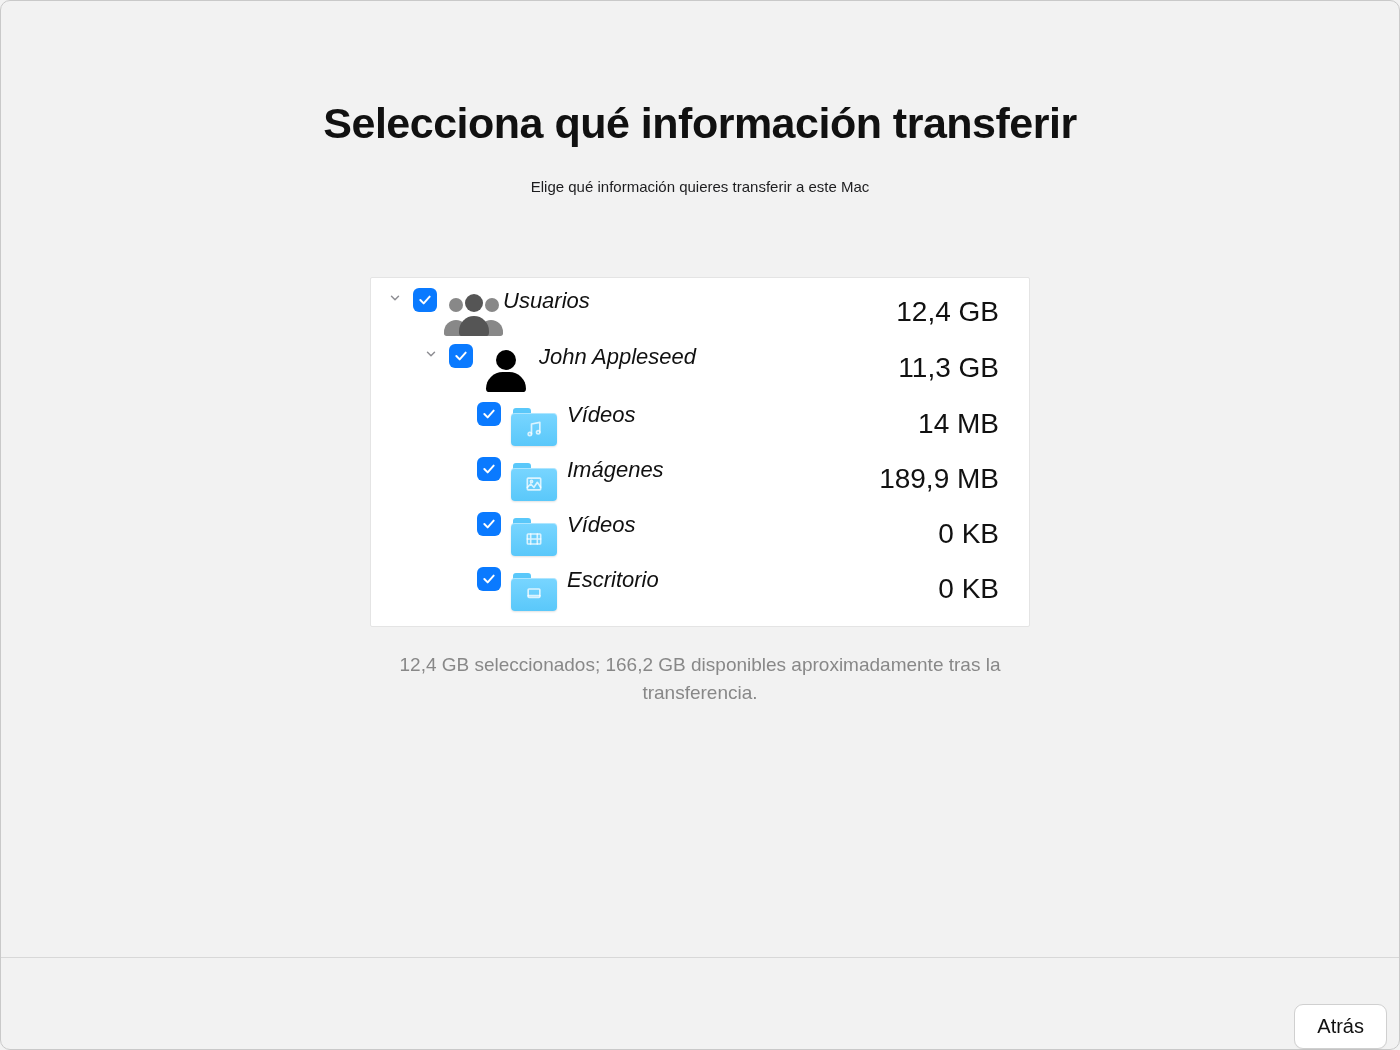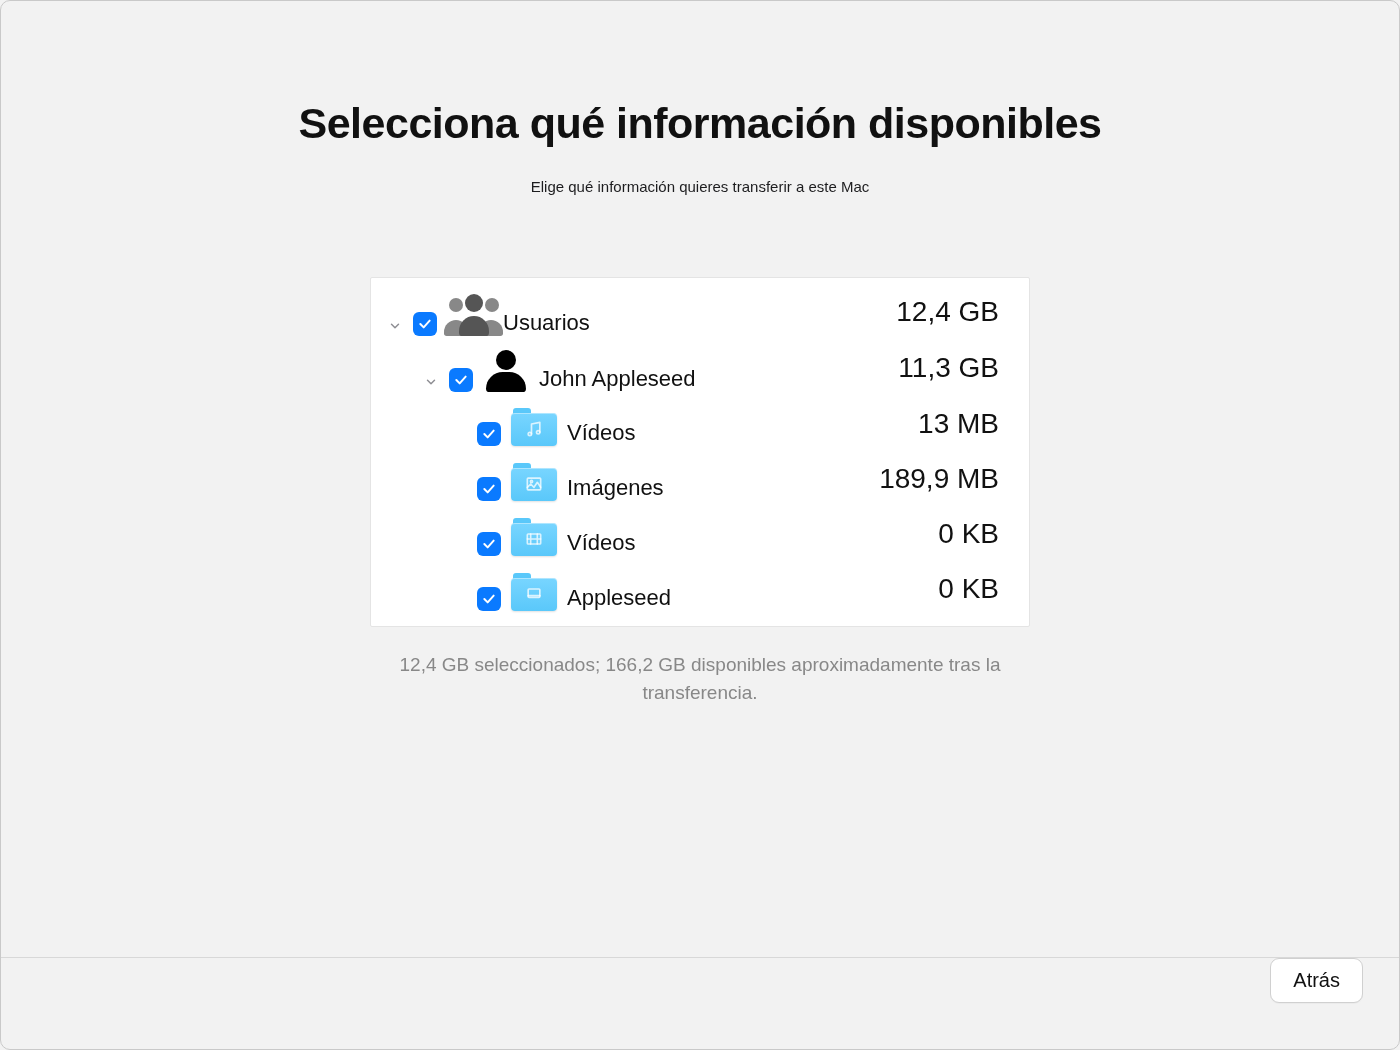"Selecciona qué información disponibles" h1.title { text: disponibles -> transferir }
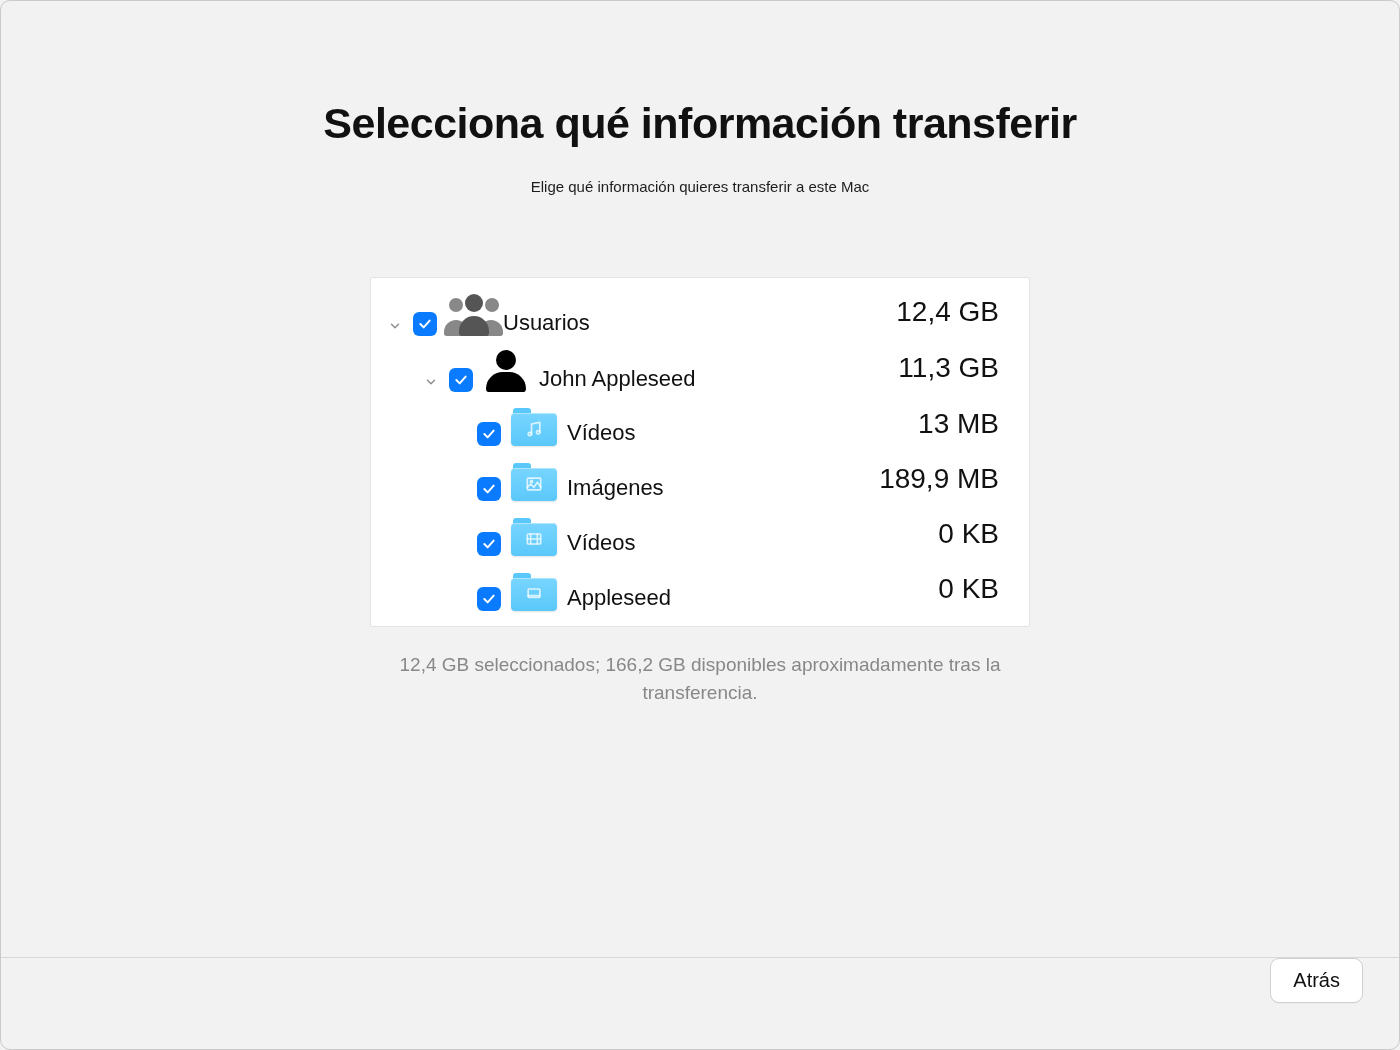"Usuarios" .row .left { align-items: flex-end -> flex-start; font-style: none -> italic }
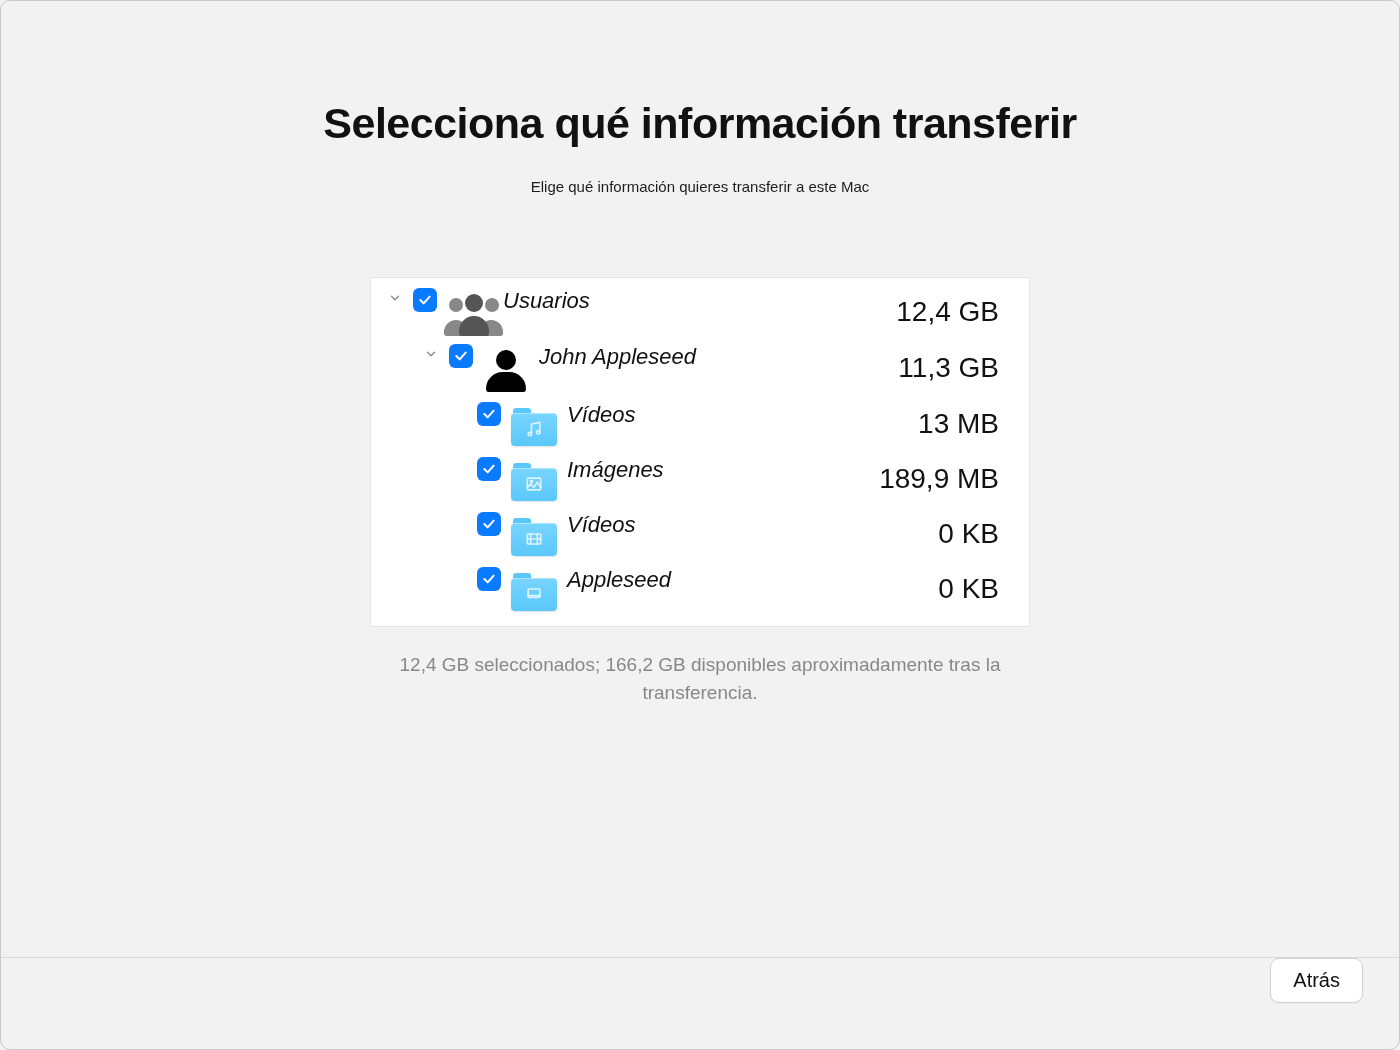"13 MB" span.size { text: 13 -> 14 }
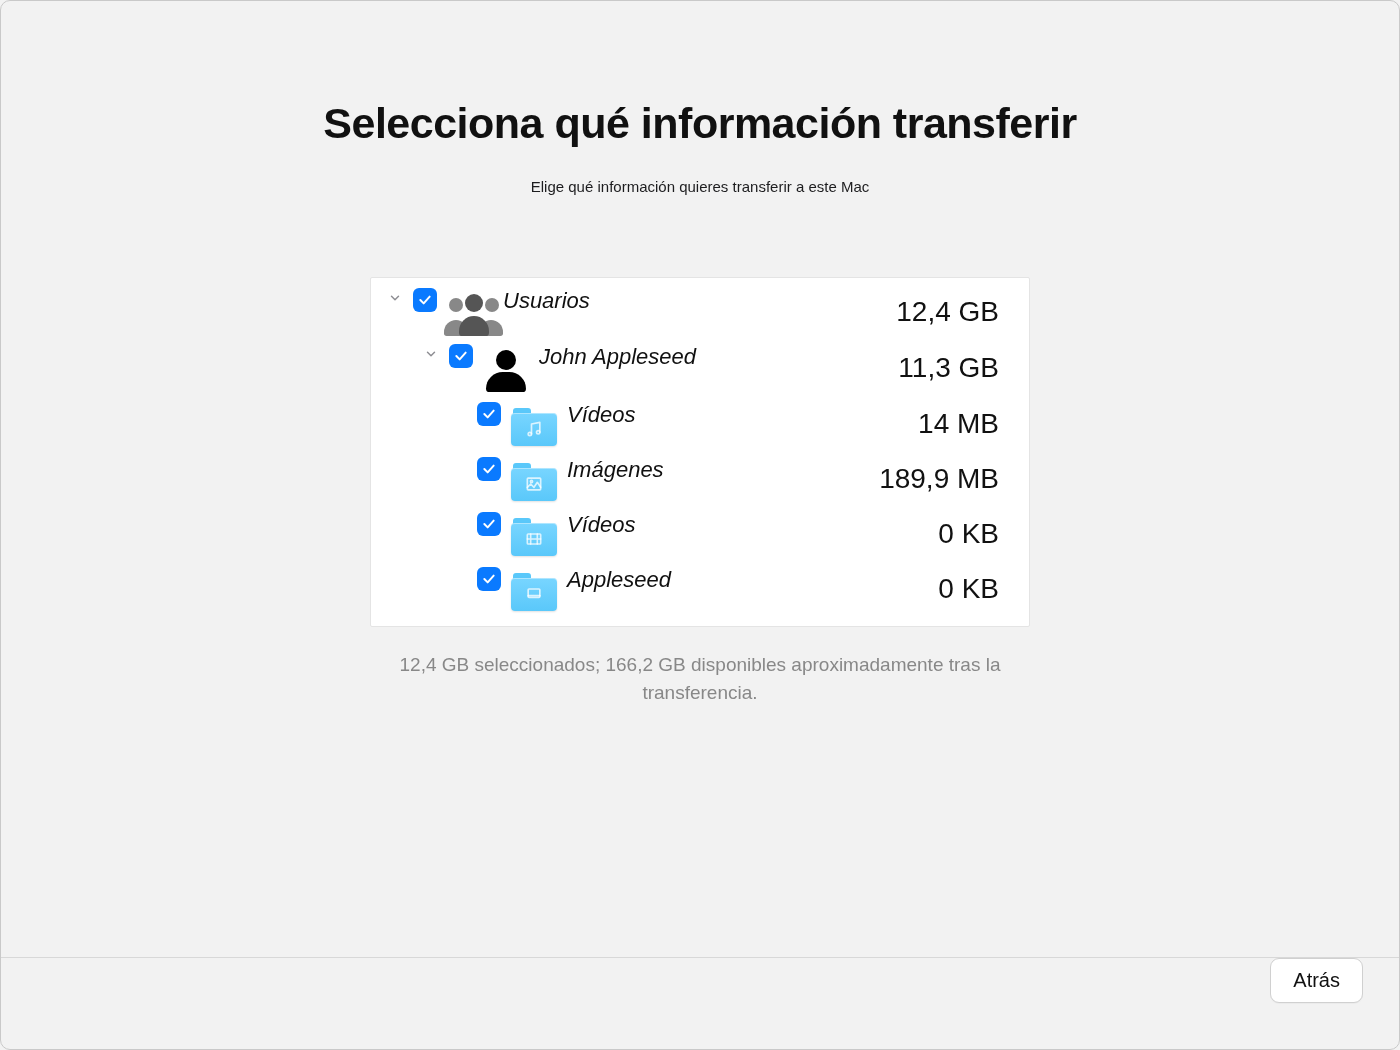"Appleseed" span.label { text: Appleseed -> Escritorio }
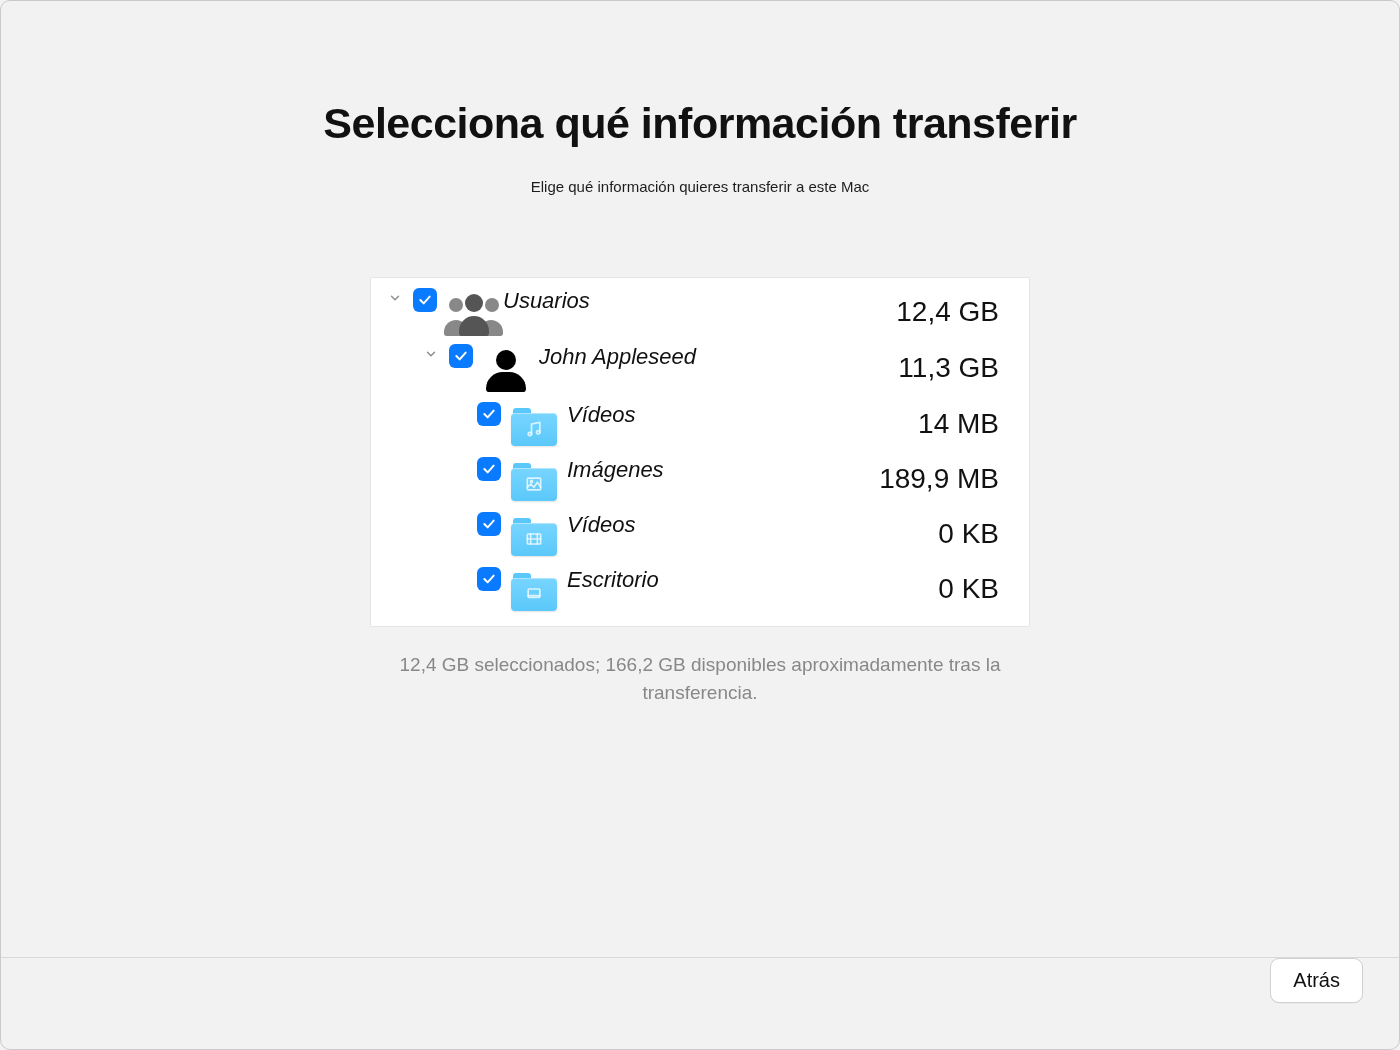"Atrás" .footer { align-items: flex-start -> flex-end; padding: 0 36px -> 0 12px }
